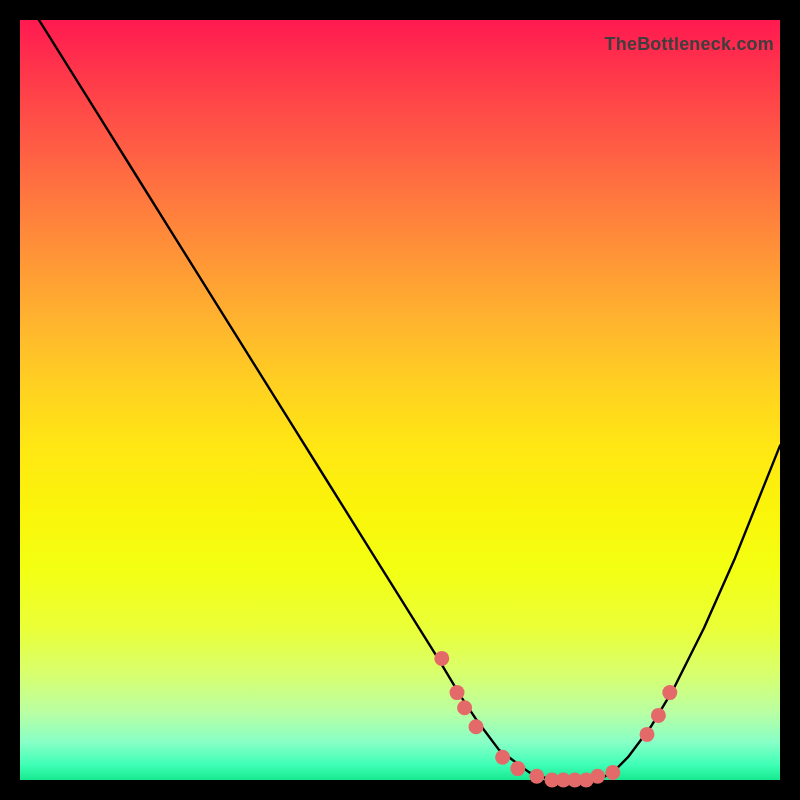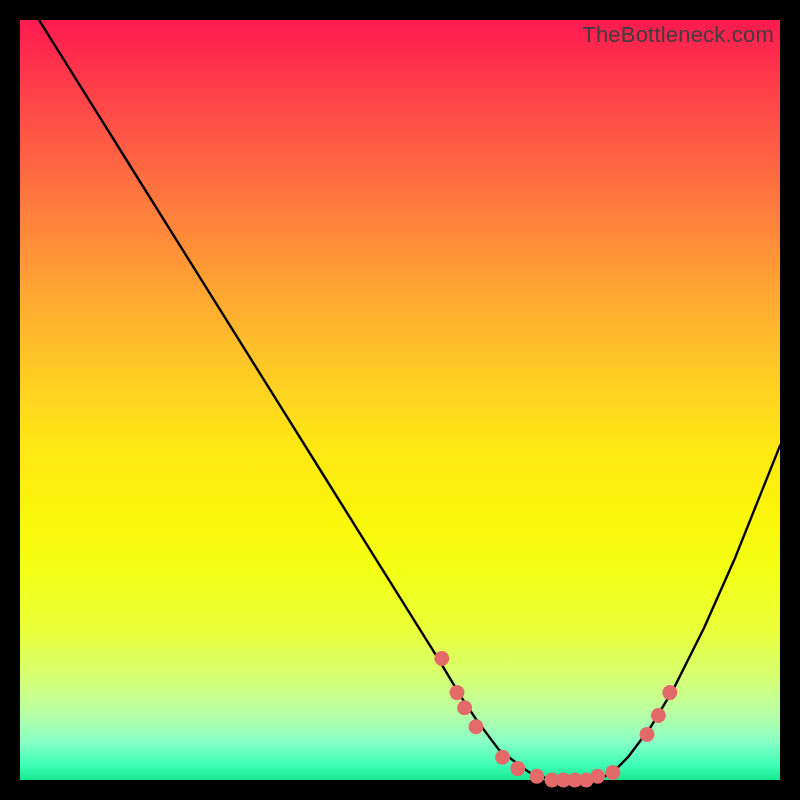"TheBottleneck.com" .watermark { font-size: 22px -> 18px; font-weight: 400 -> 700; top: 2px -> 14px }
